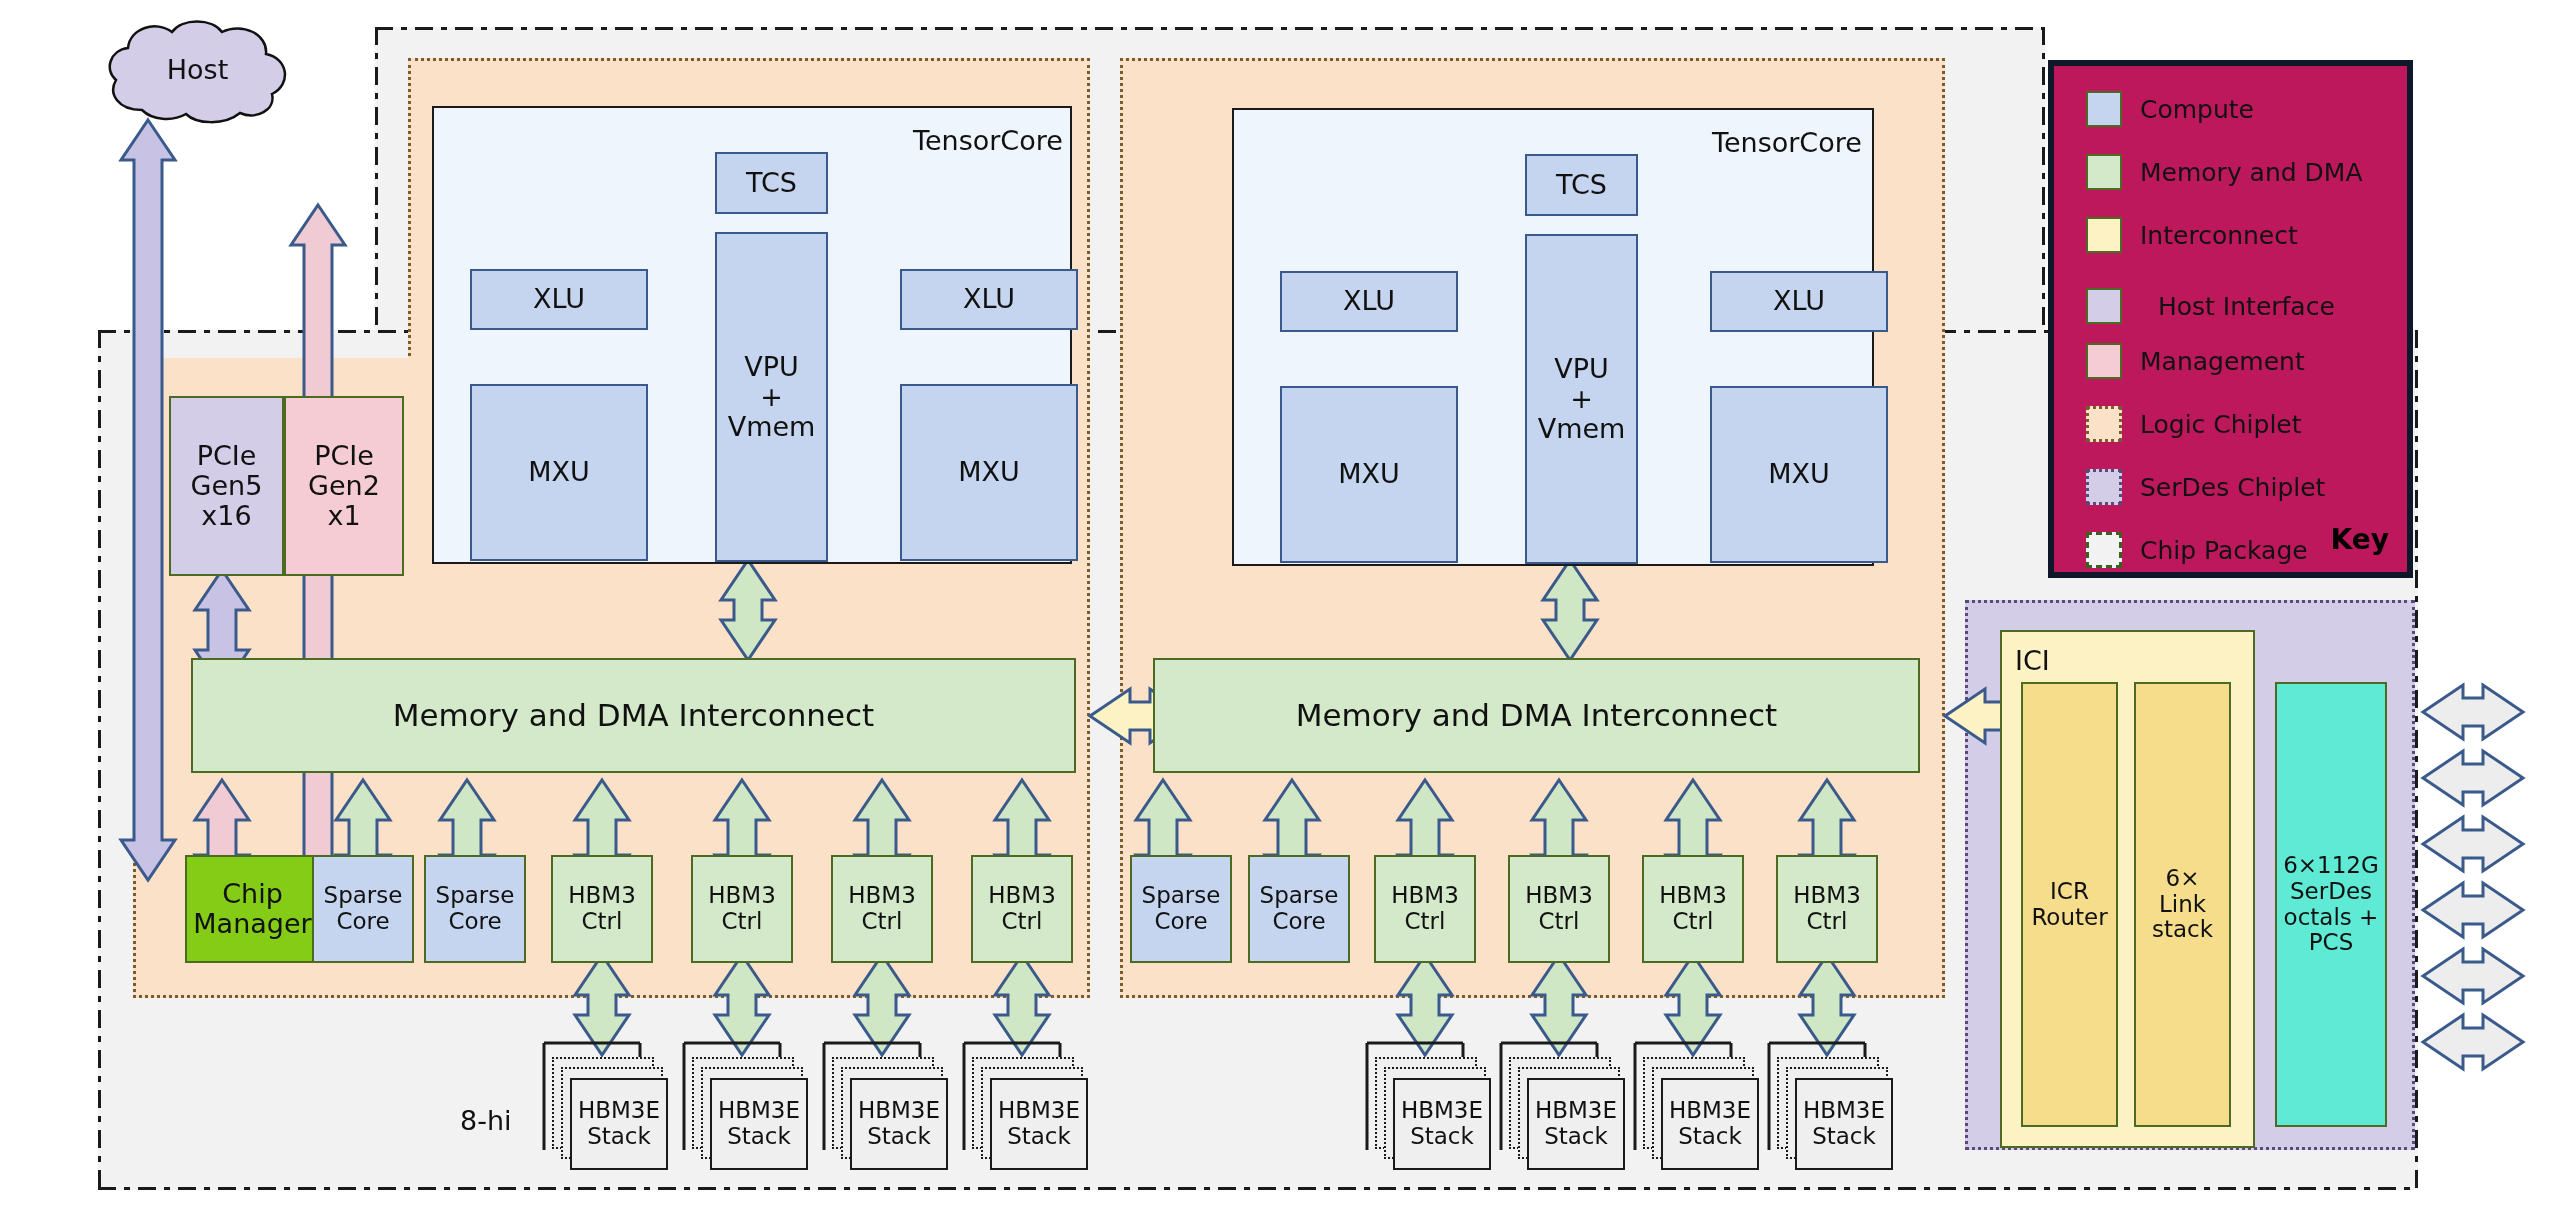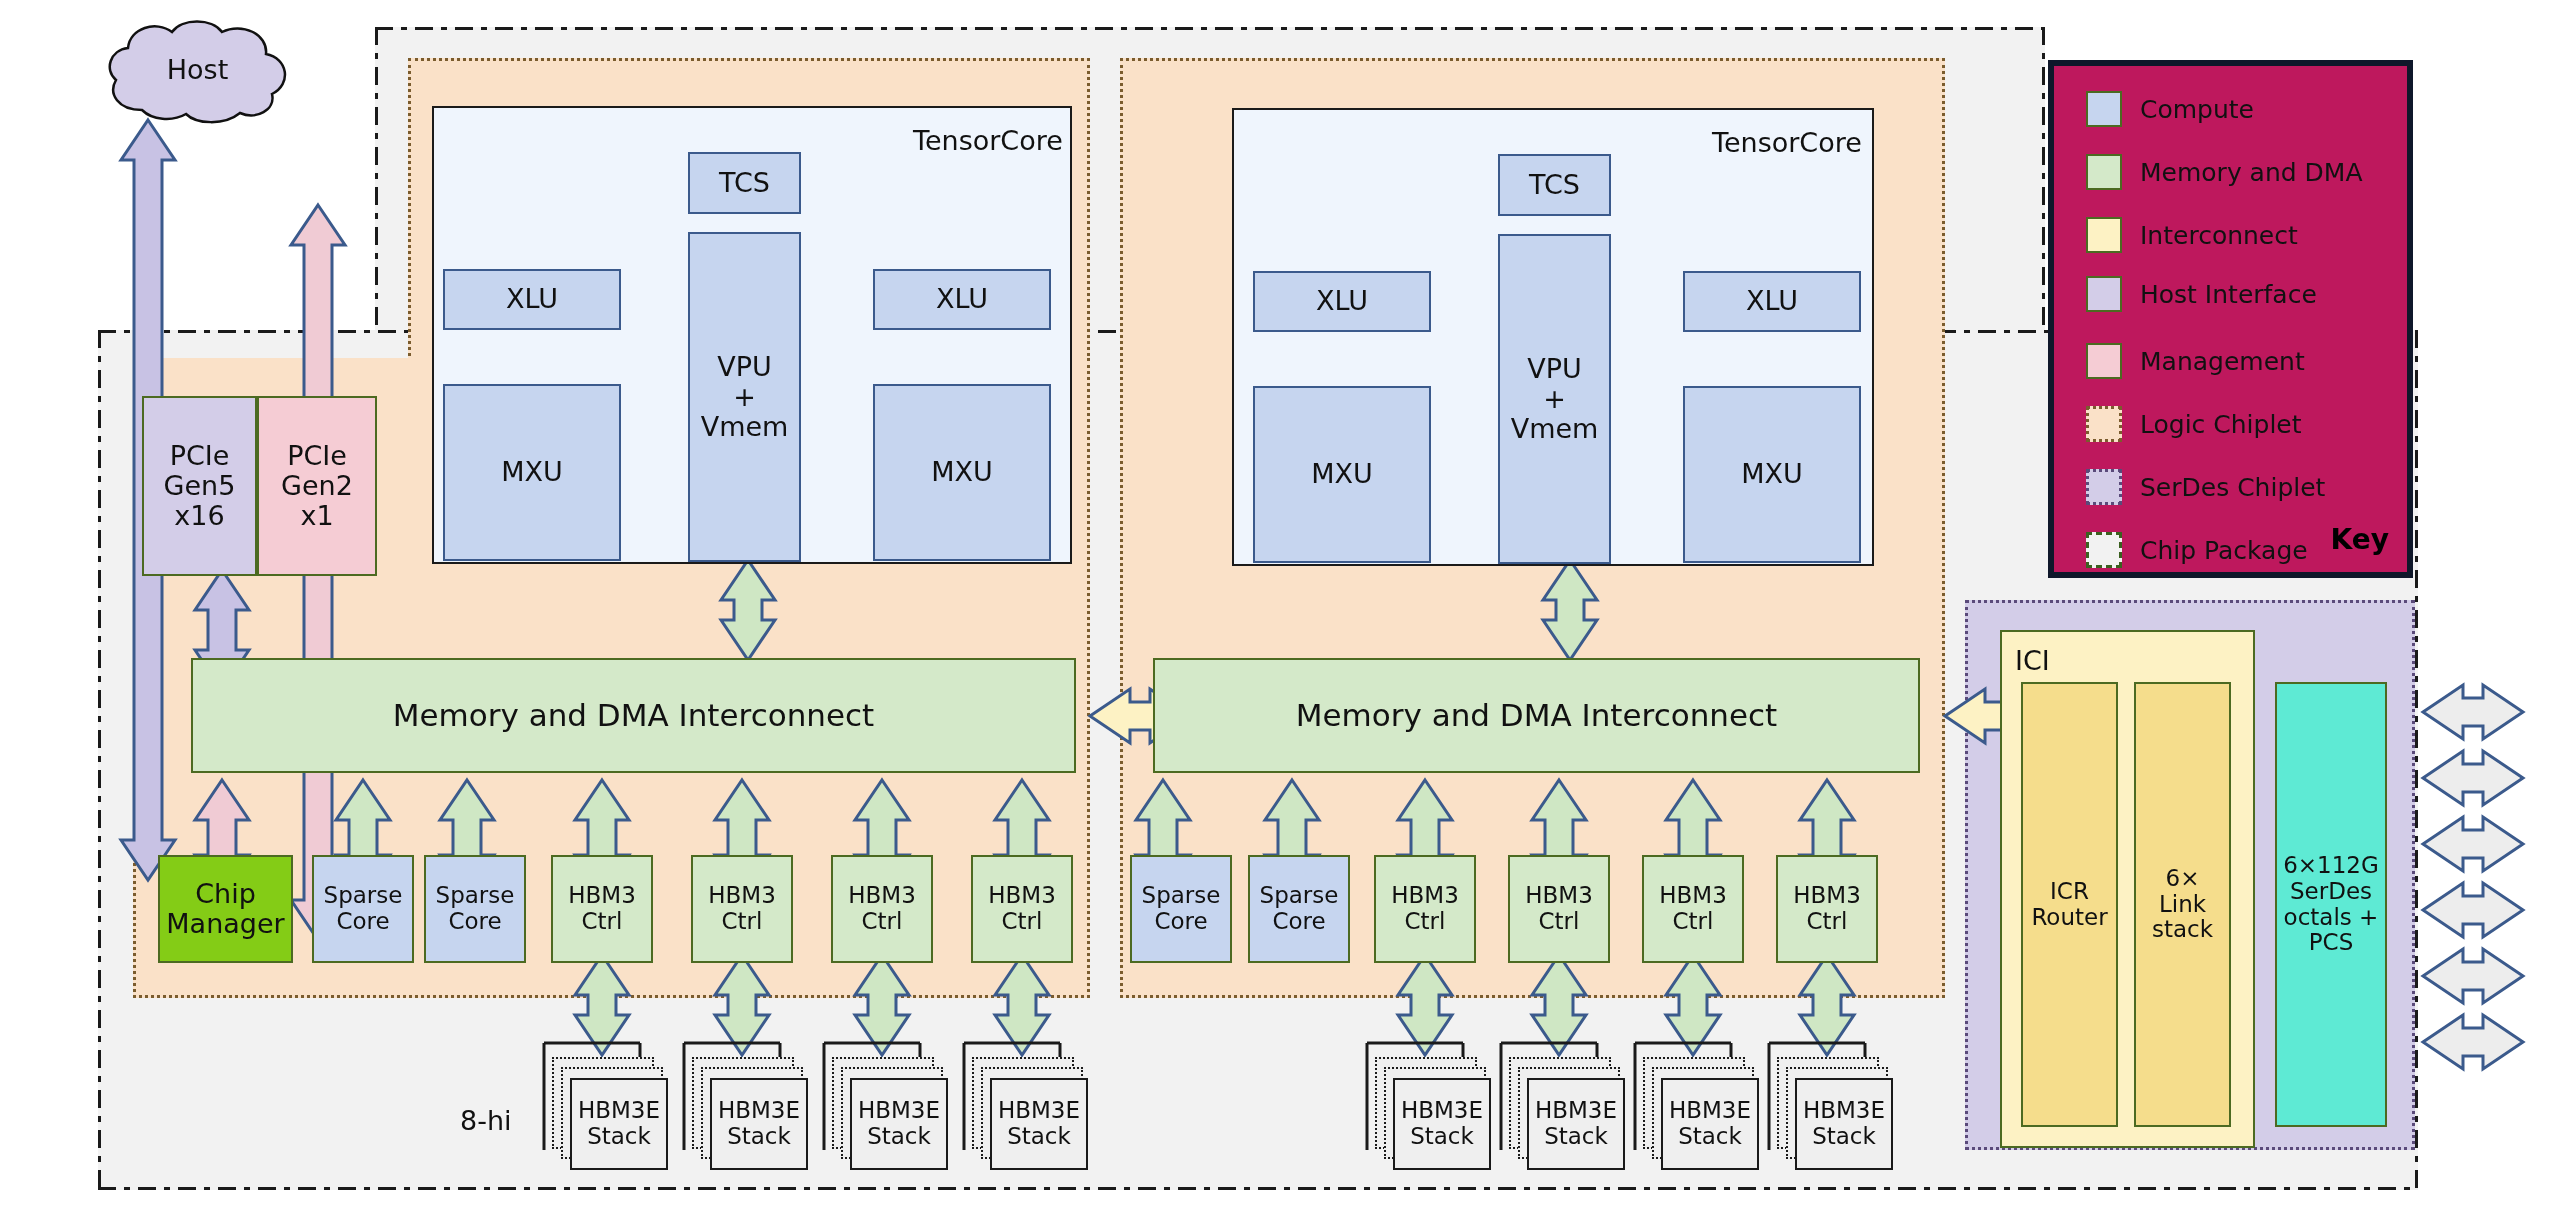"TCS" .t27 { margin-left: none -> 27px }
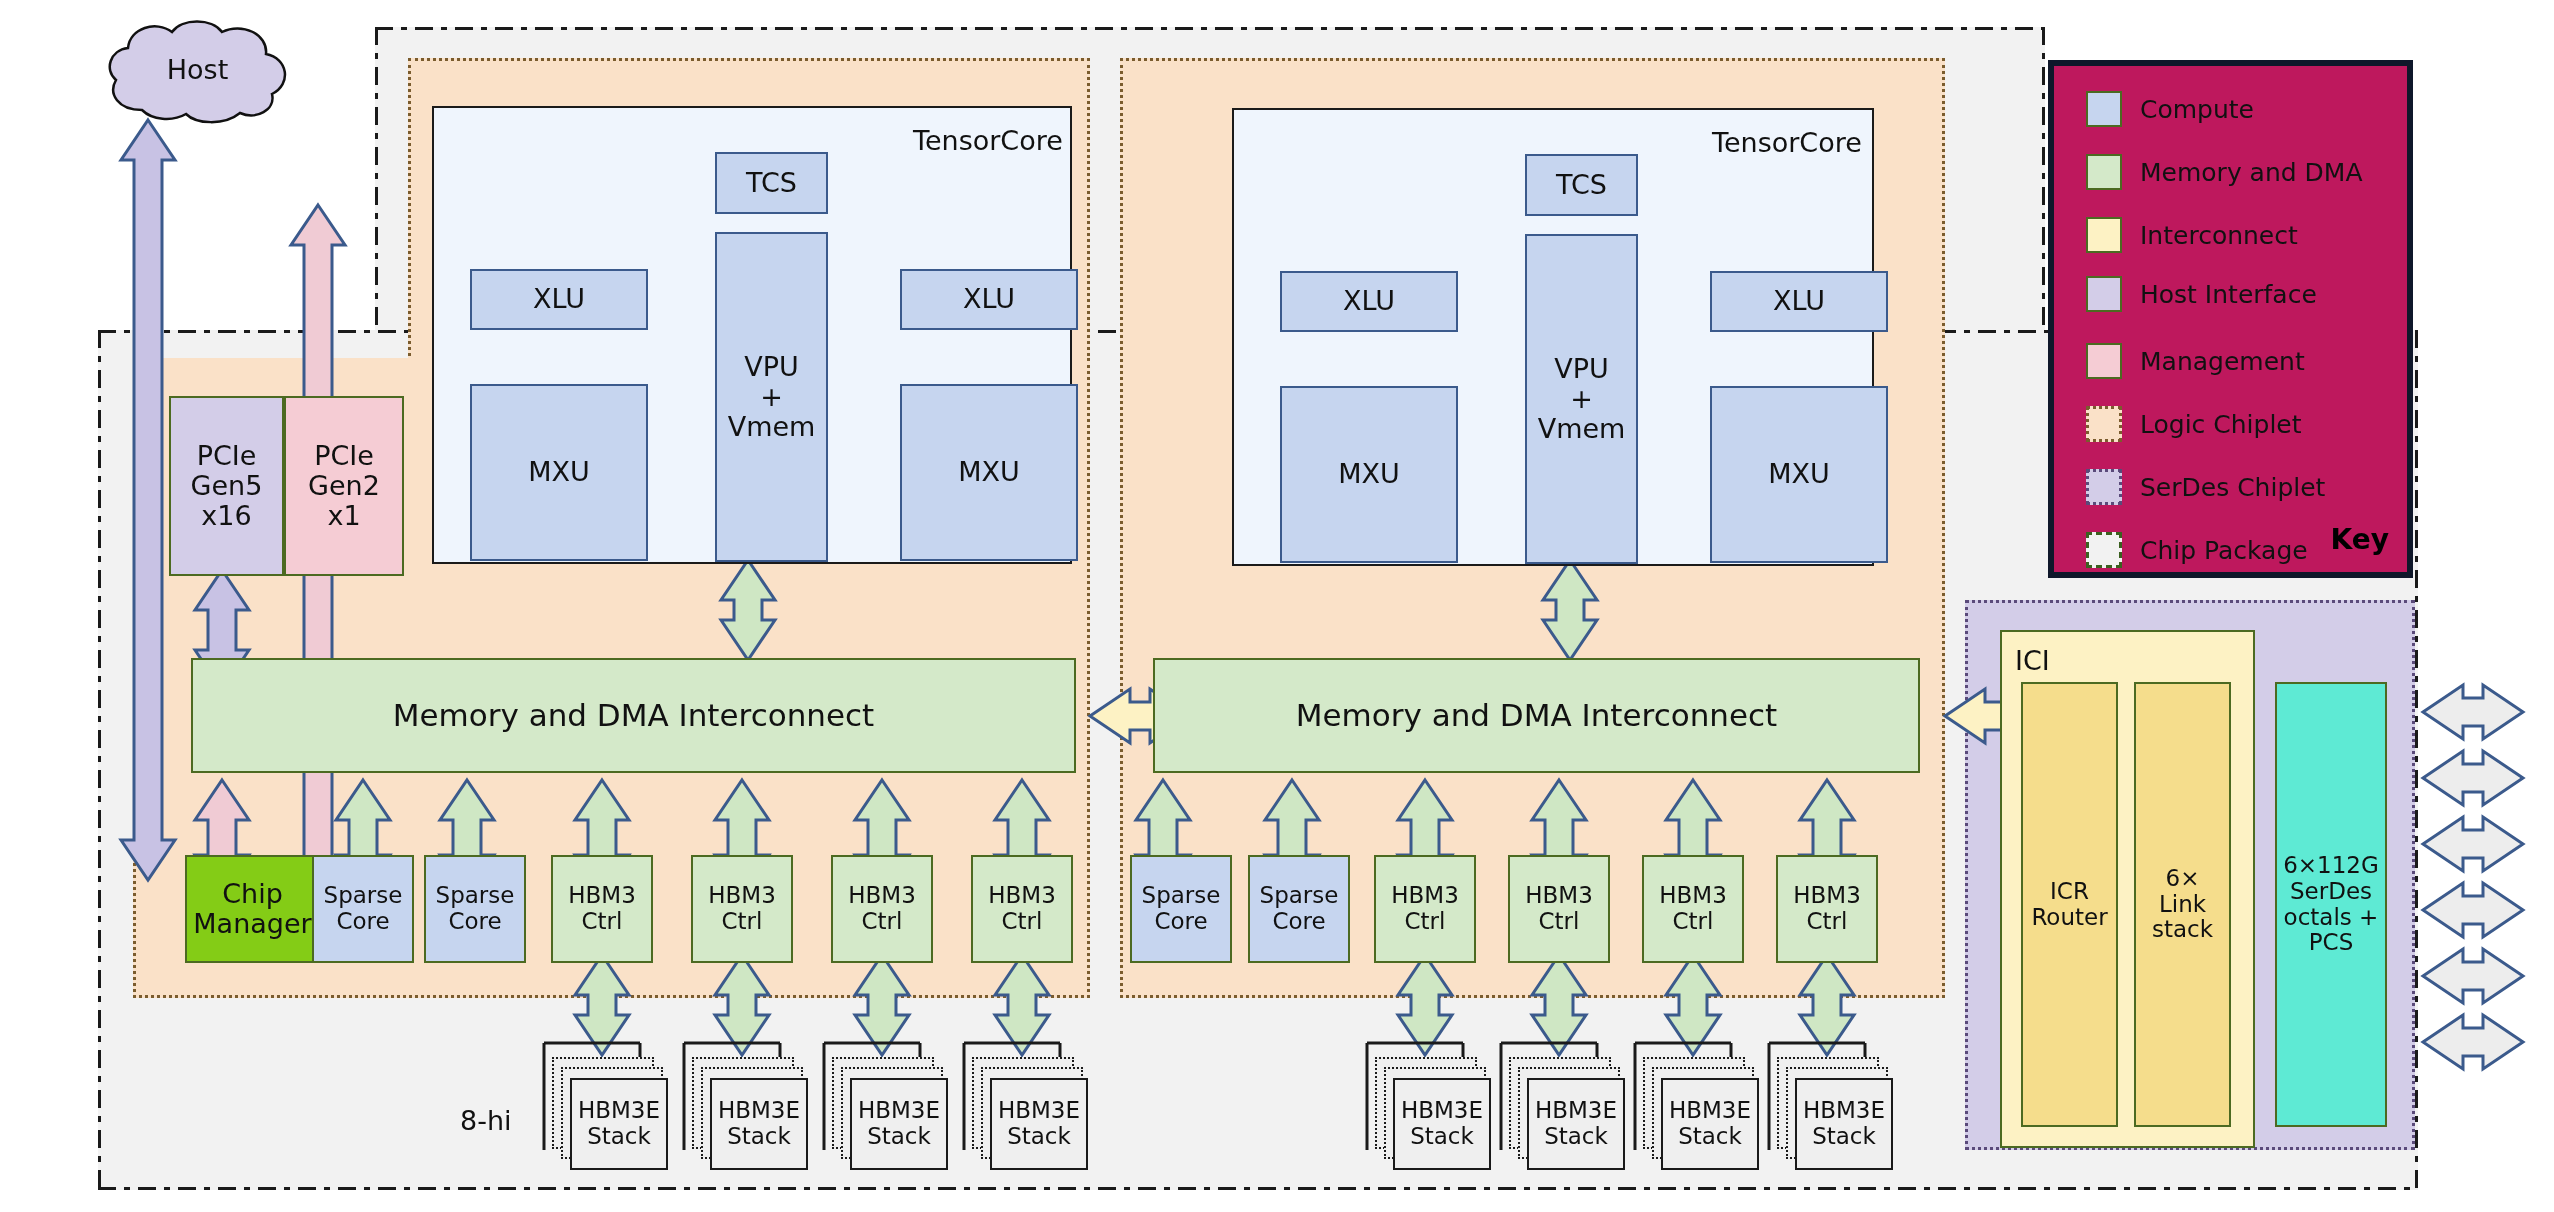"Host Interface" div.key-row { gap: none -> 18px; top: 210px -> 222px }
